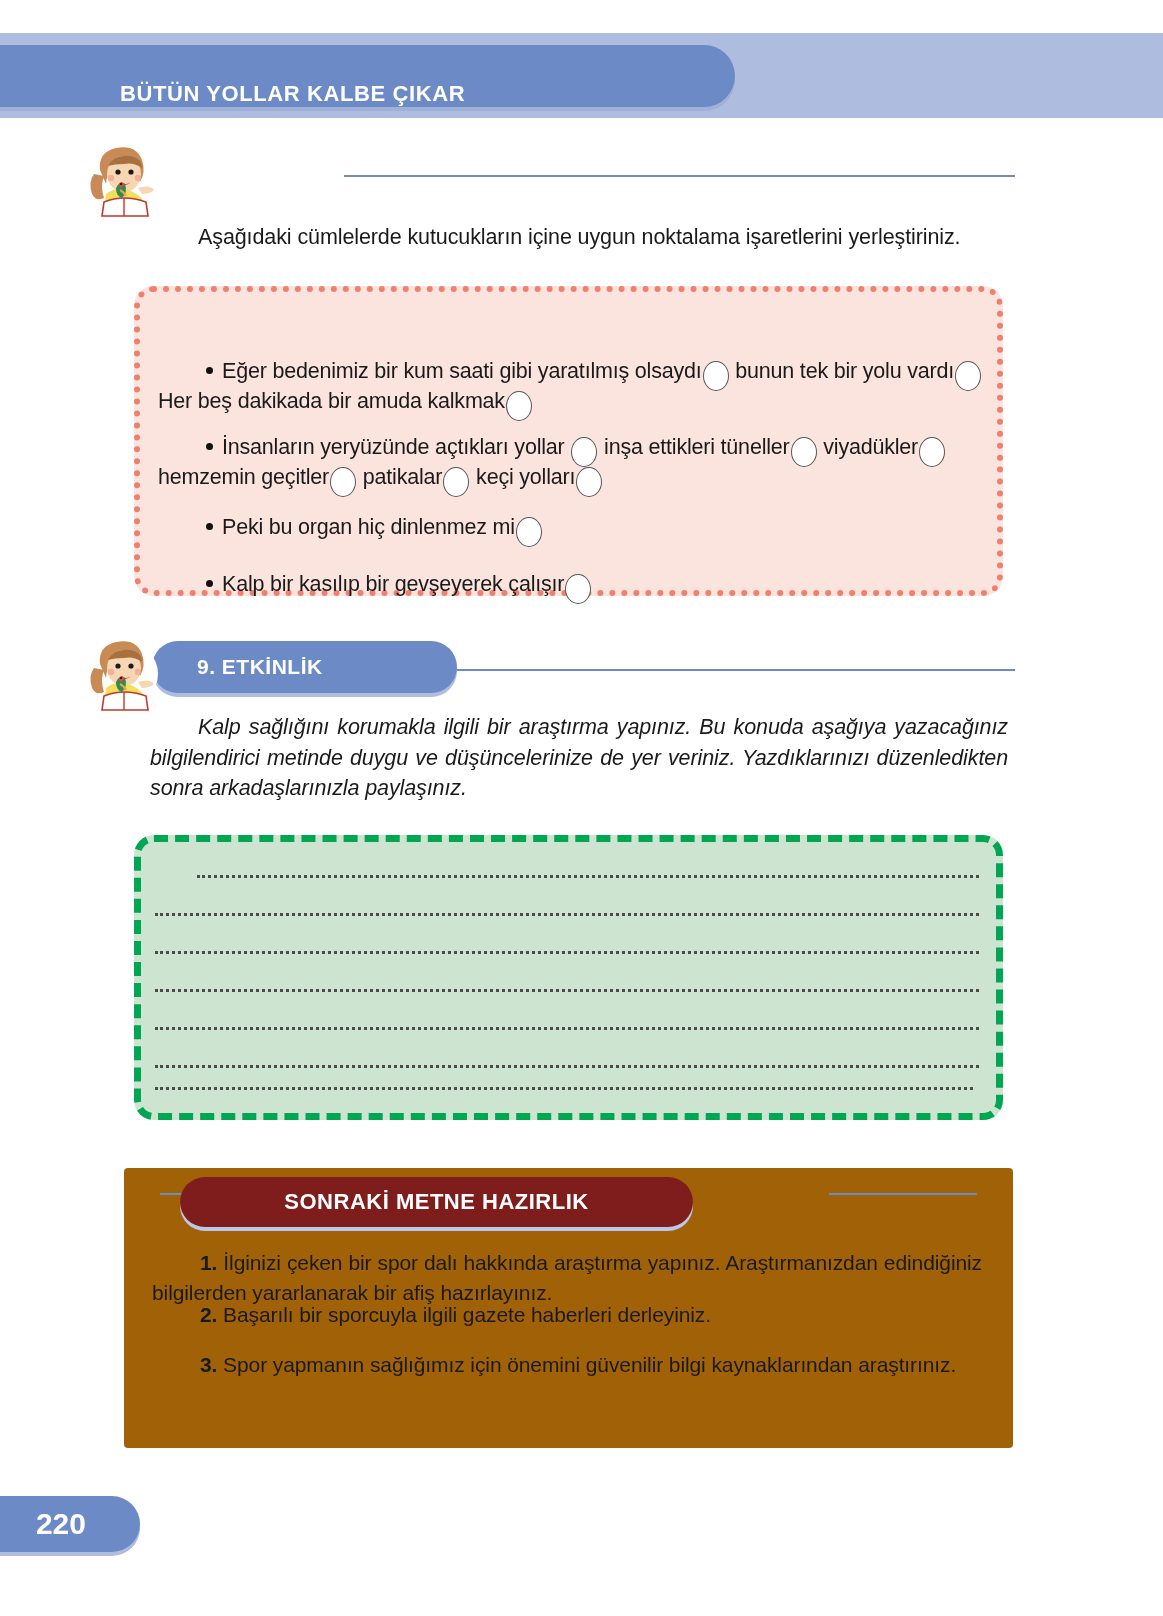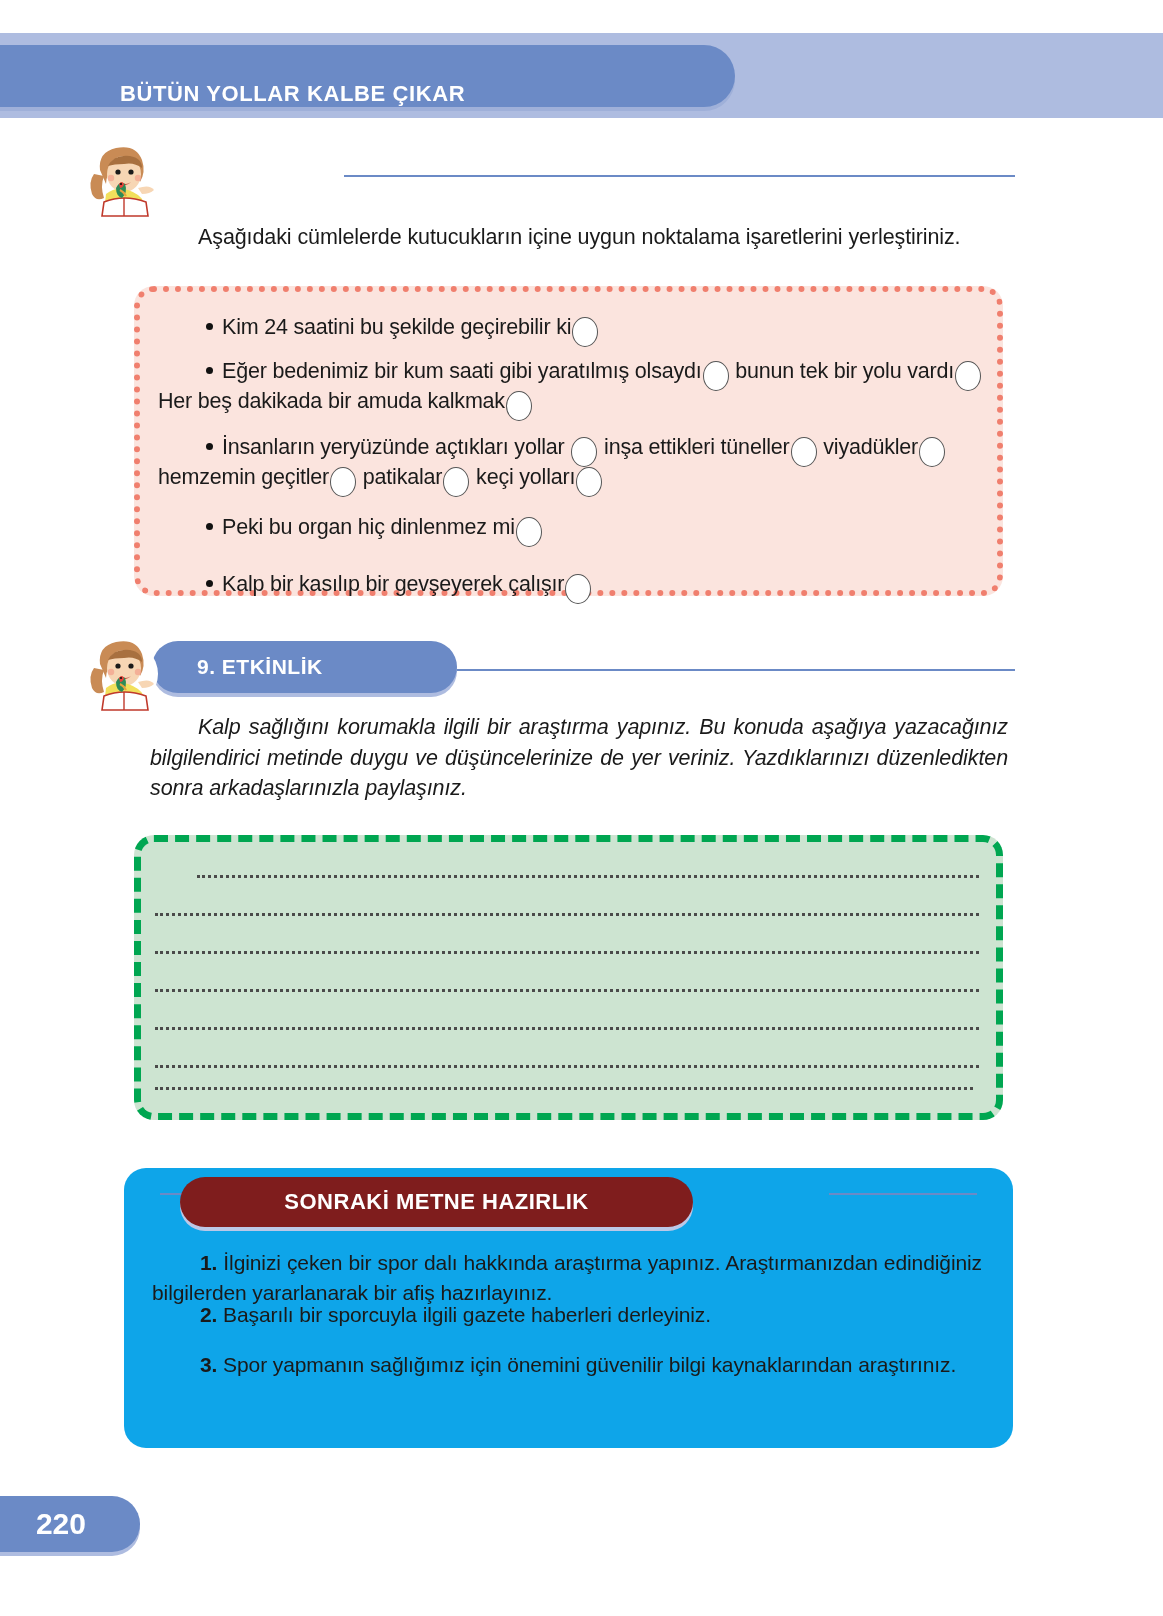"Kim 24 saatini bu şekilde" div.pink-line { html: <div> <span></span><span></span><span>Kim 24 saatini bu şekilde geçirebilir ki</span><span></span> </div> -> none }
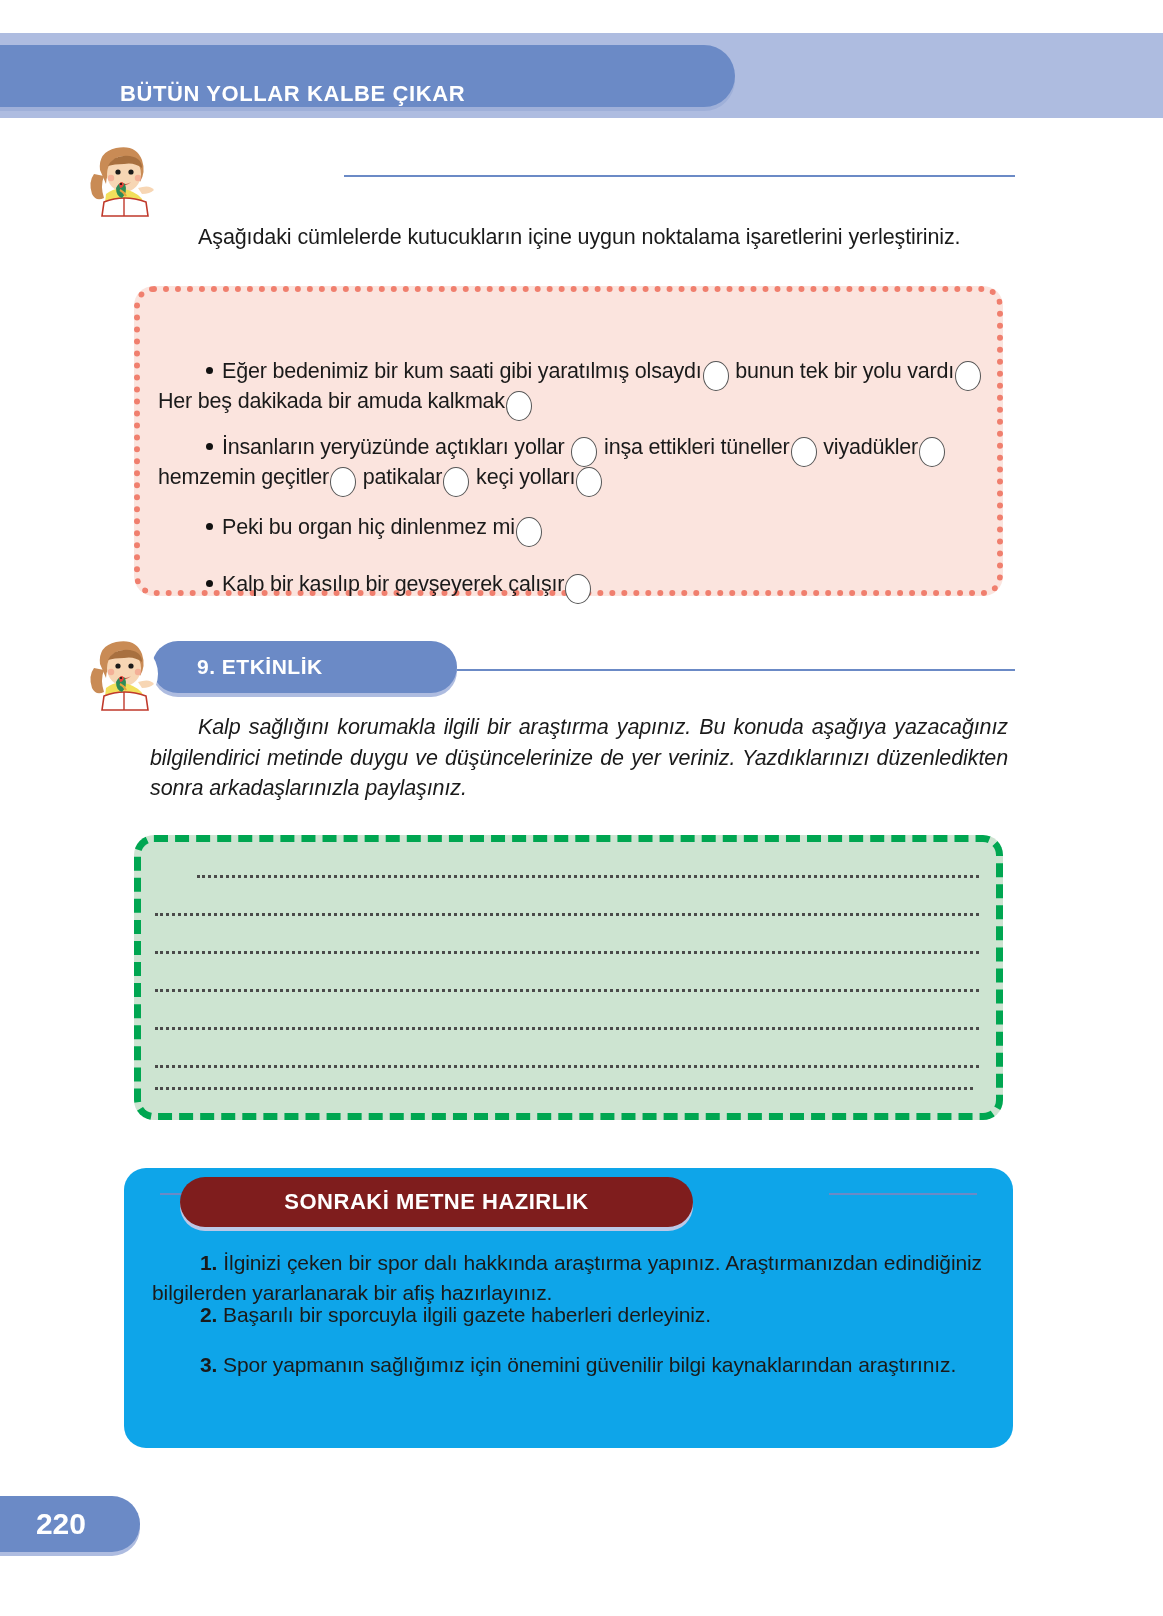"1. İlginizi çeken bir spor" .prep-box { background: #0ea5e9 -> #a16207; border-radius: 22px -> 4px }
